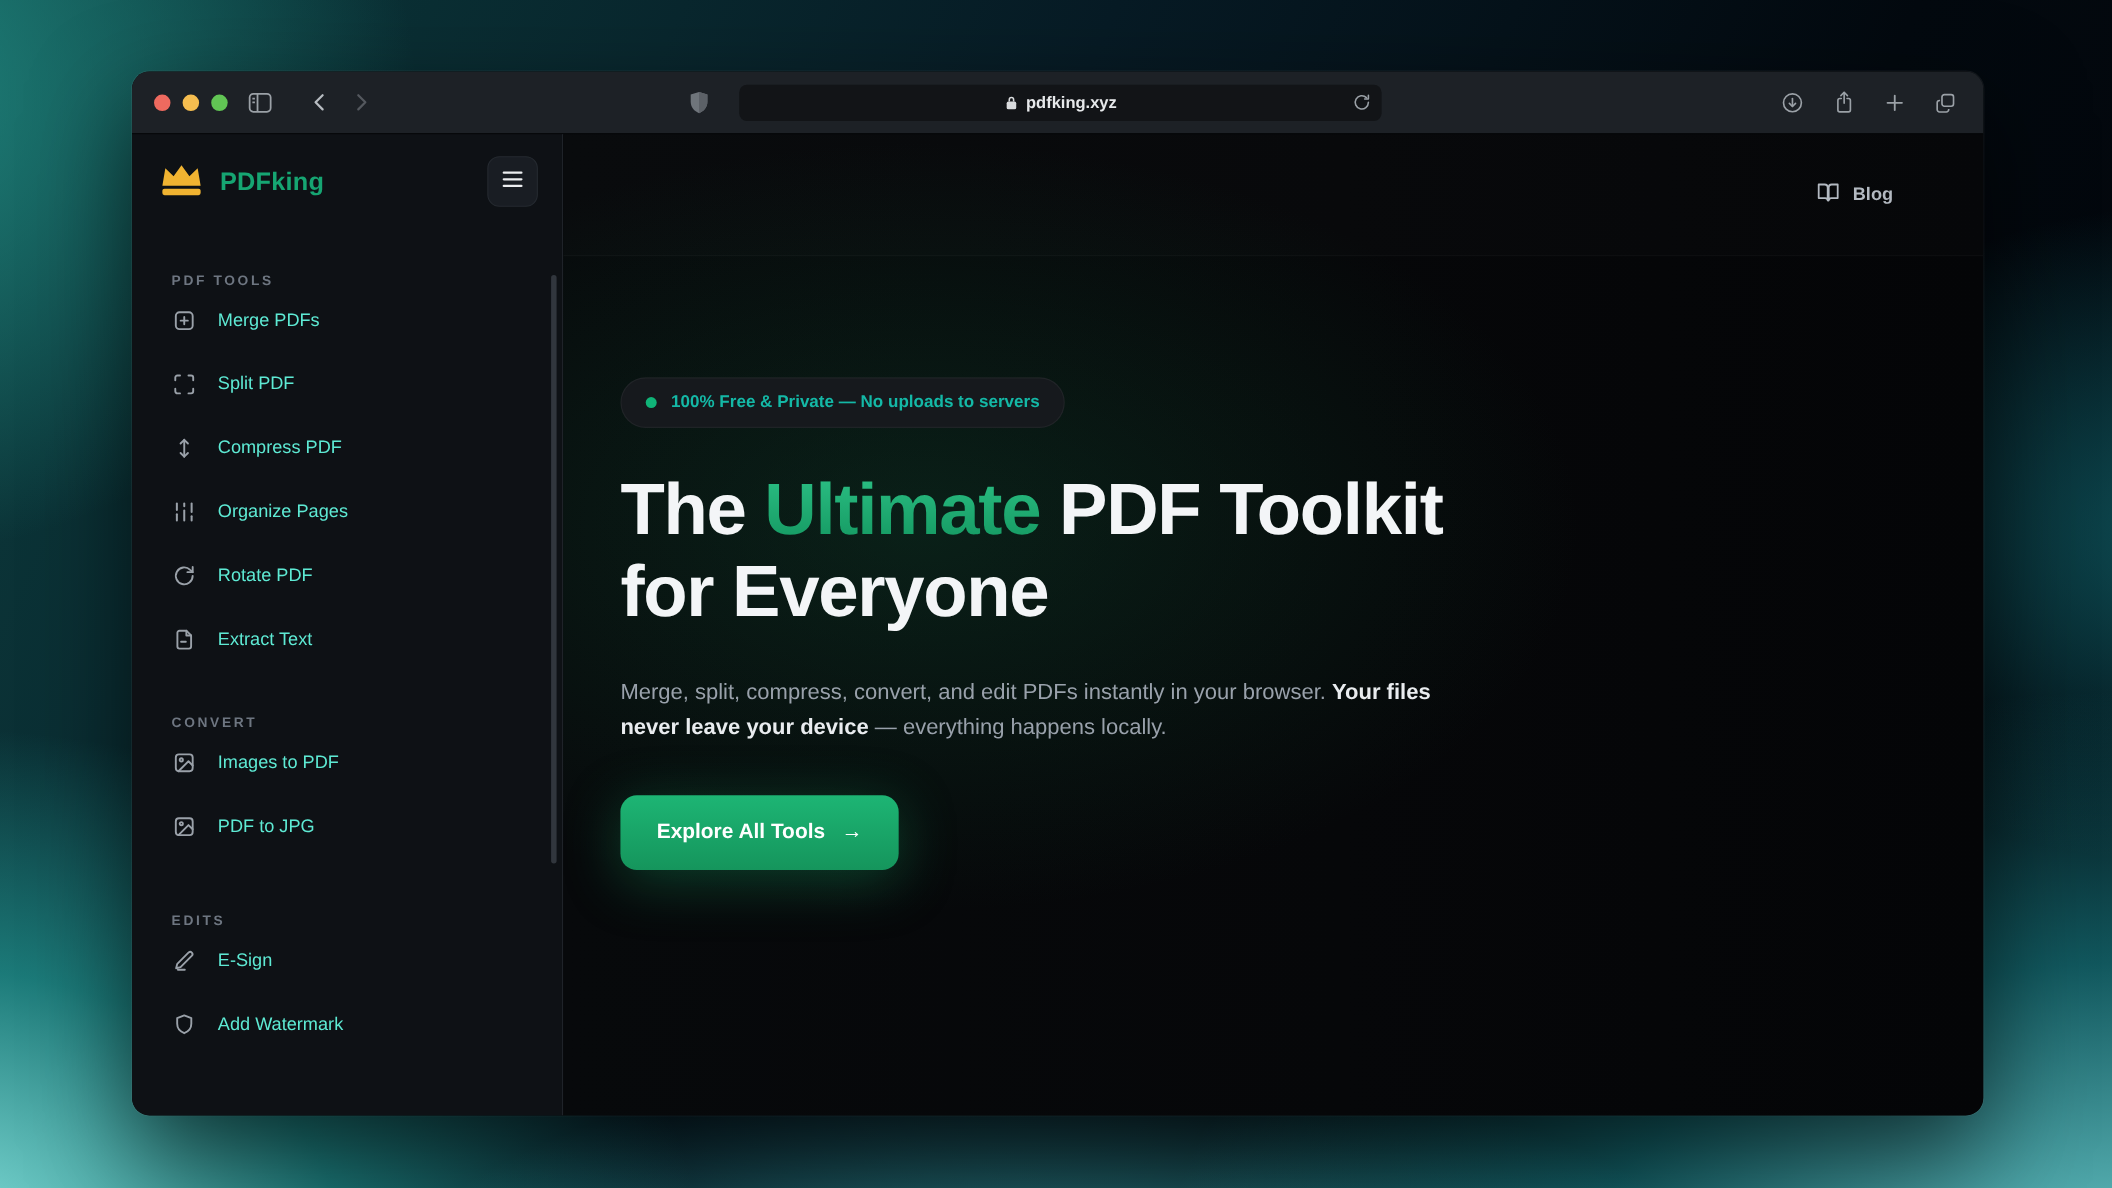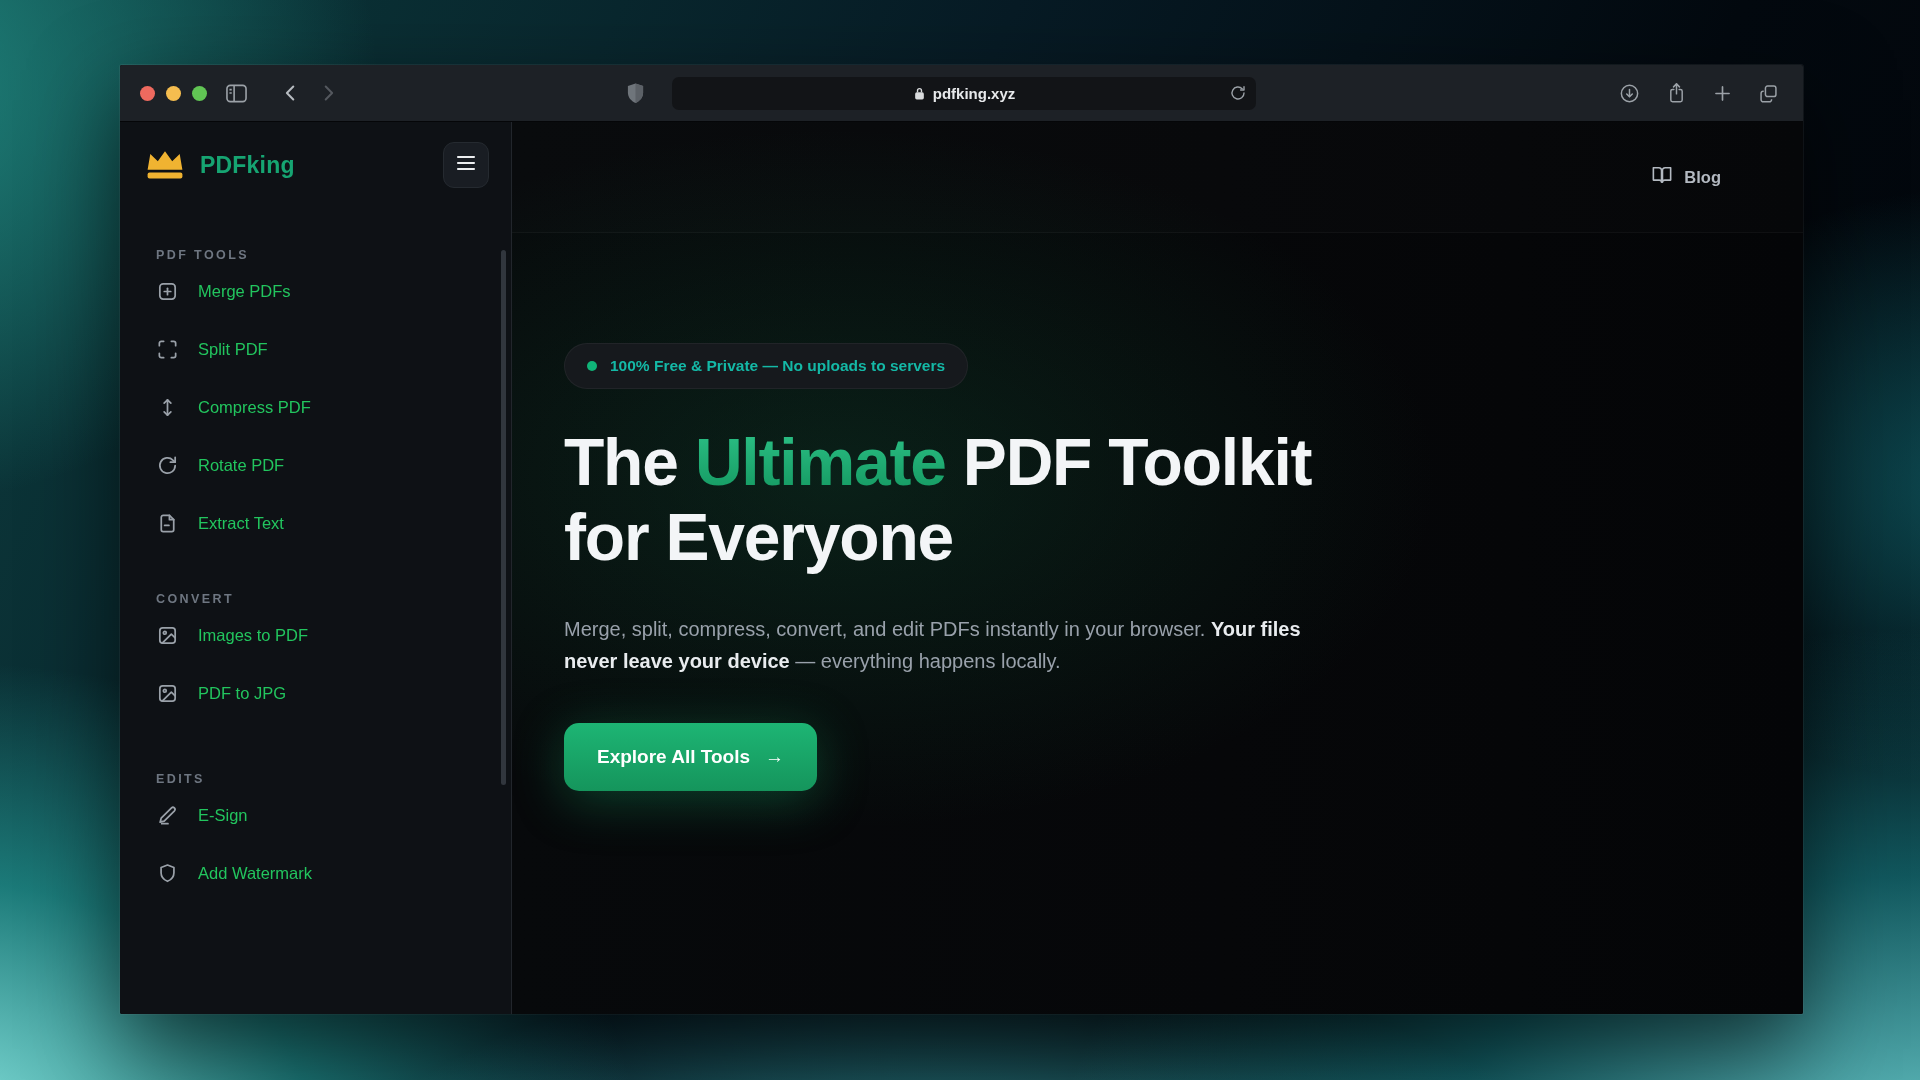"pdfking.xyz" .window { border-radius: 2px -> 16px }
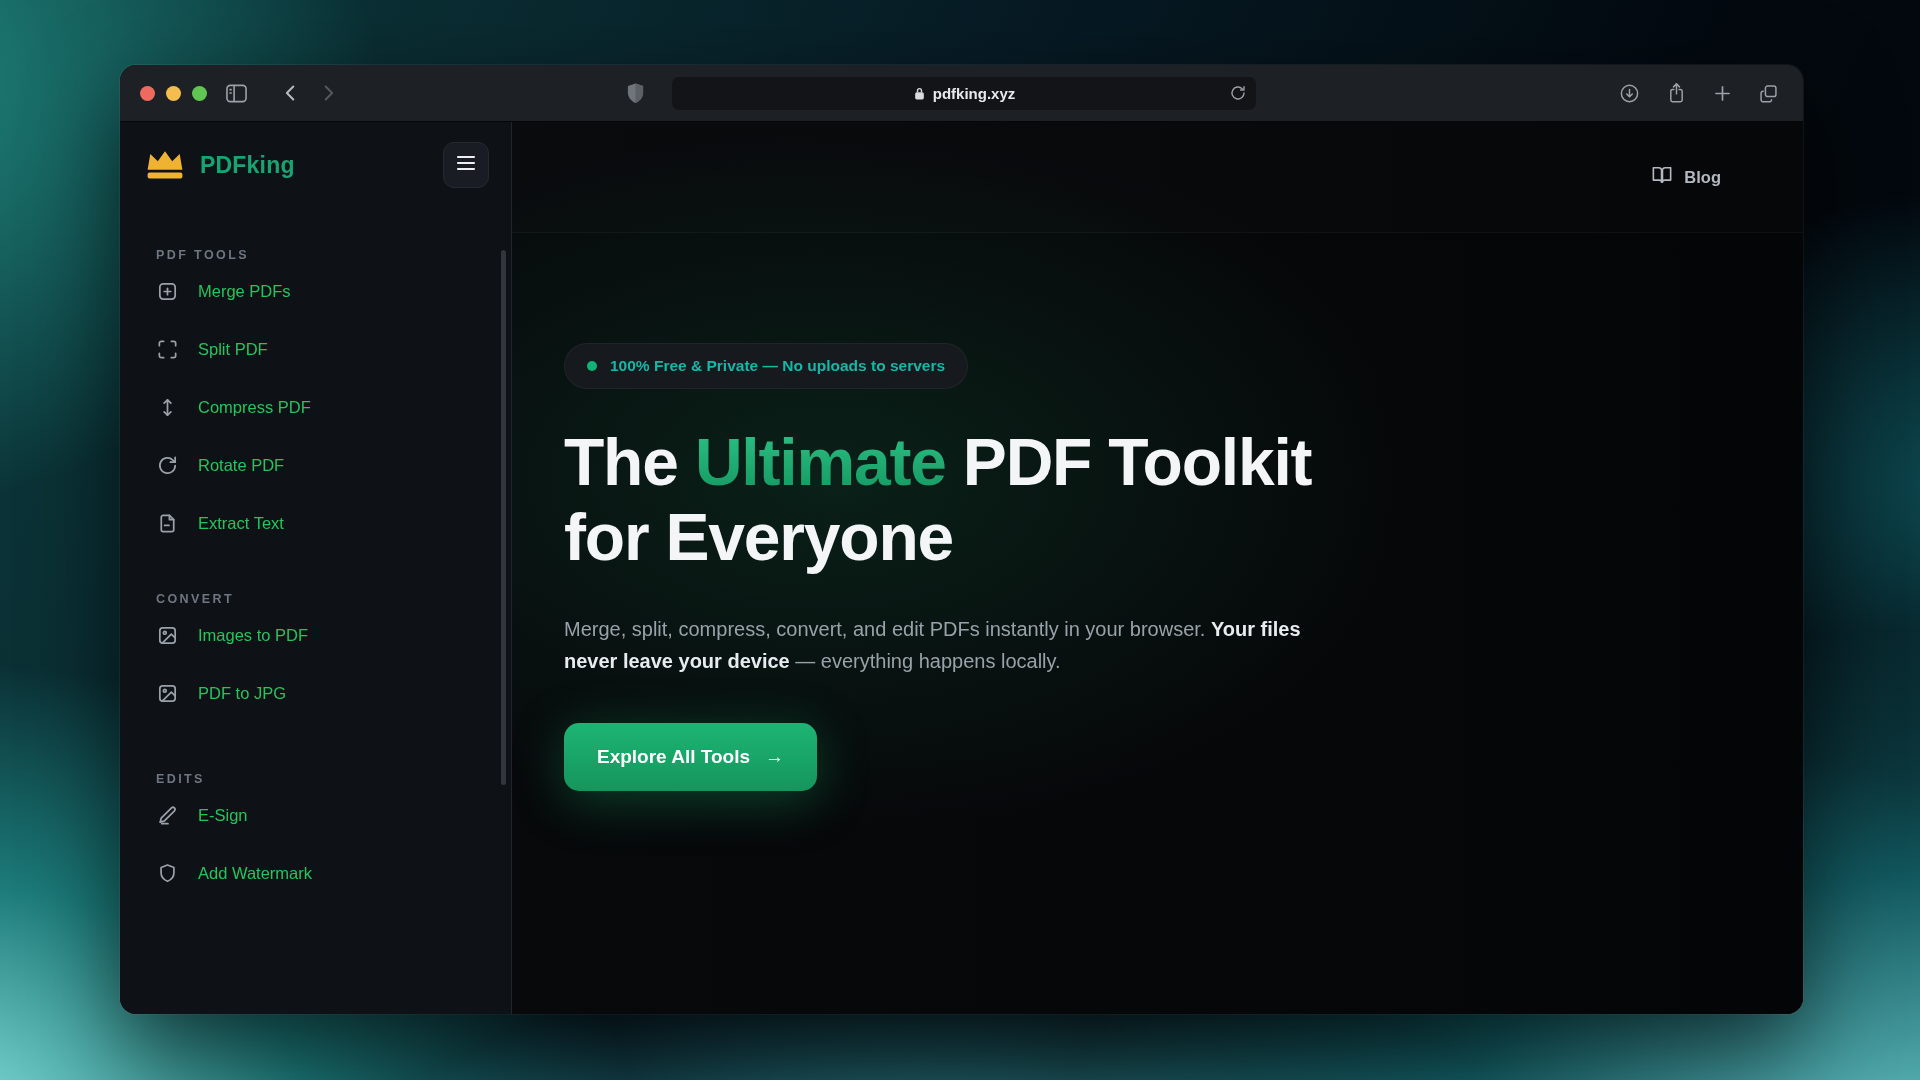"Merge PDFs" .nav-item { color: #22c55e -> #5eead4 }
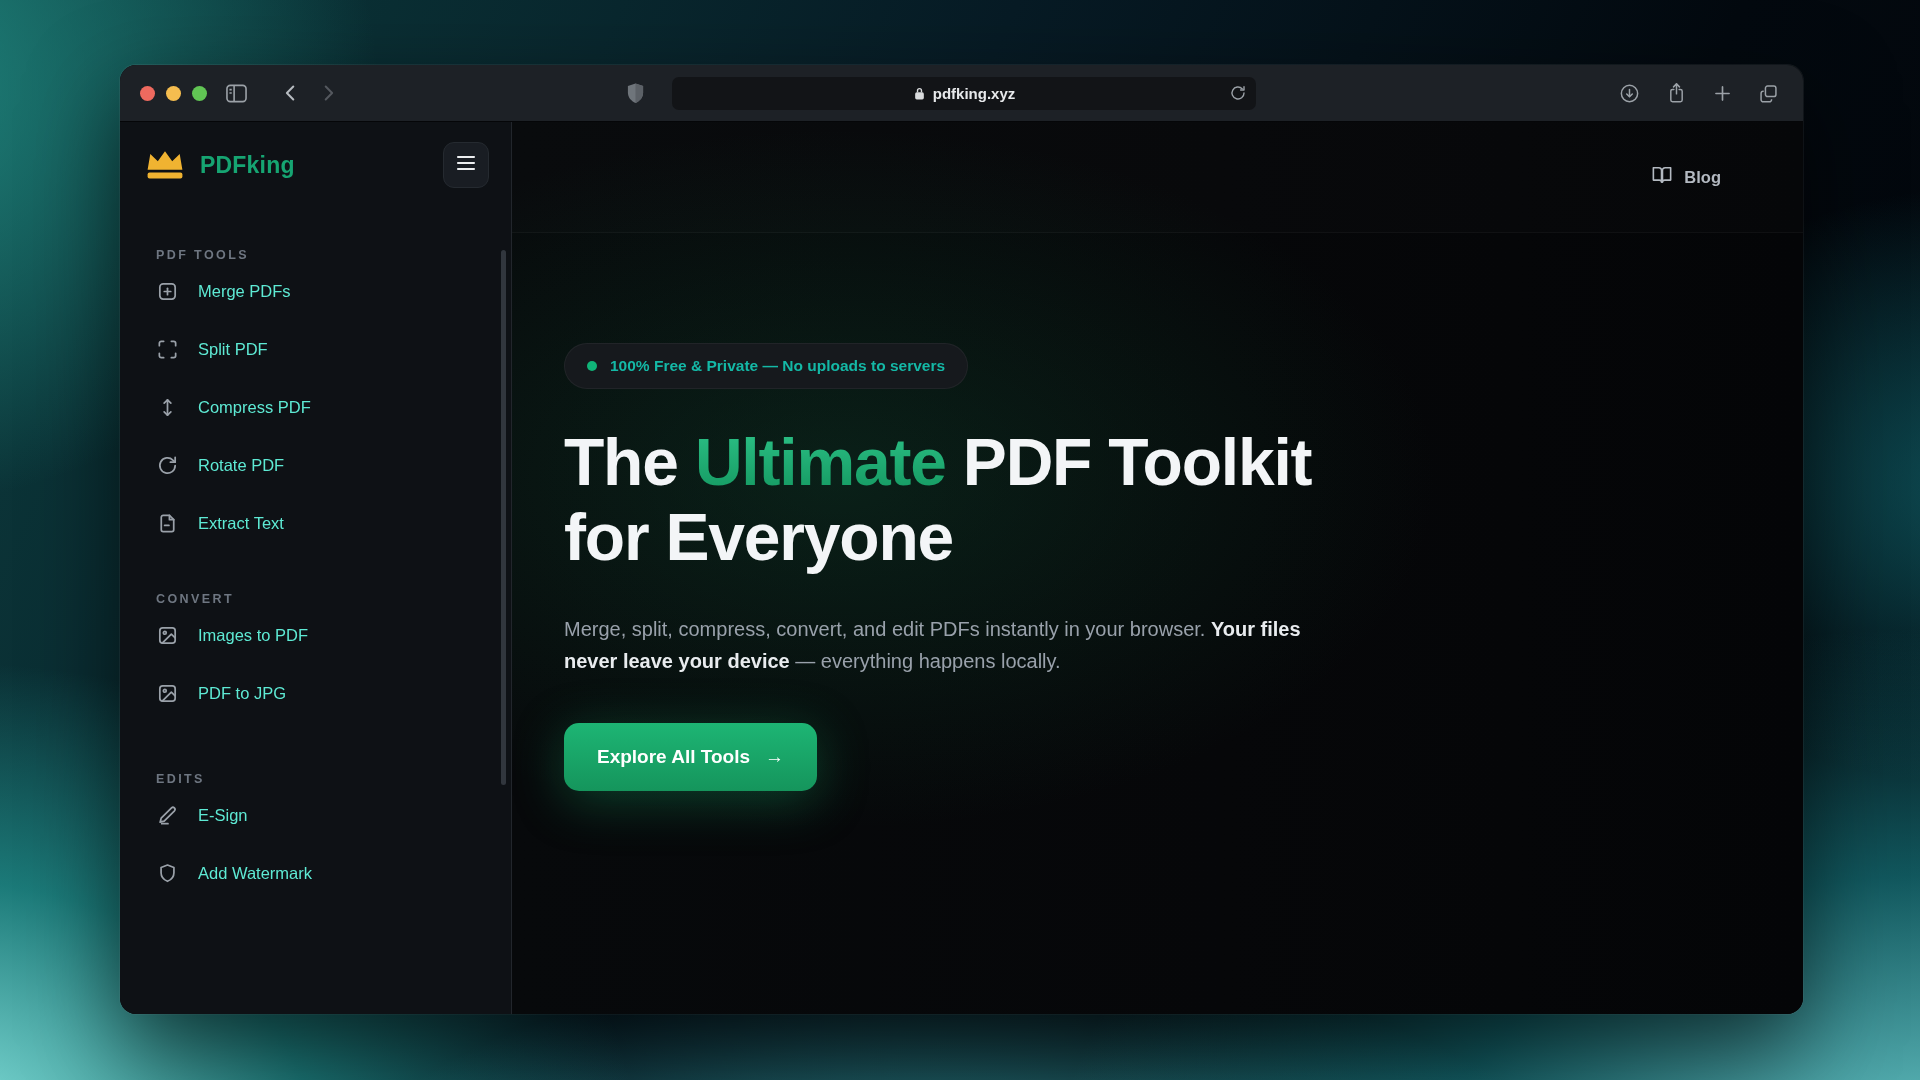"Organize Pages" div.nav-item { html: none -> <div> <span> <svg> <line></line> <line></line> <line></line> <line></line> <line></line> <line></line> </svg> </span> <span>Organize Pages</span> </div> }
